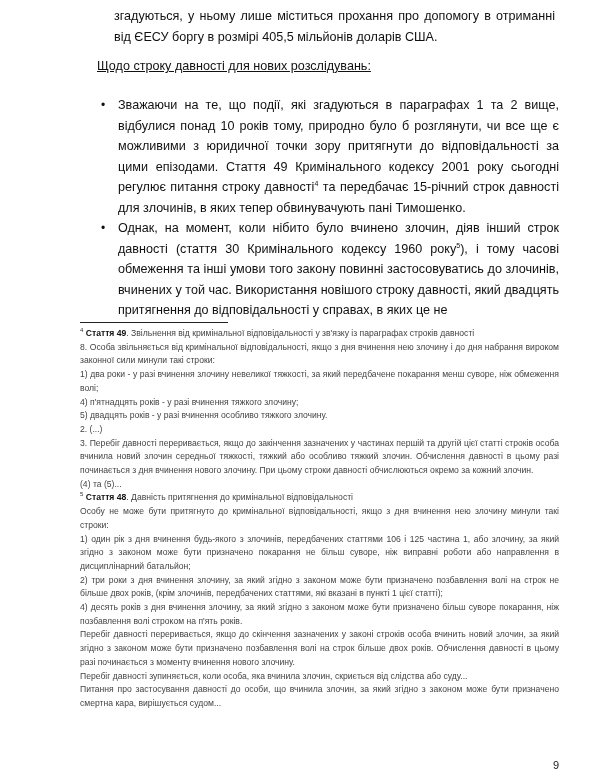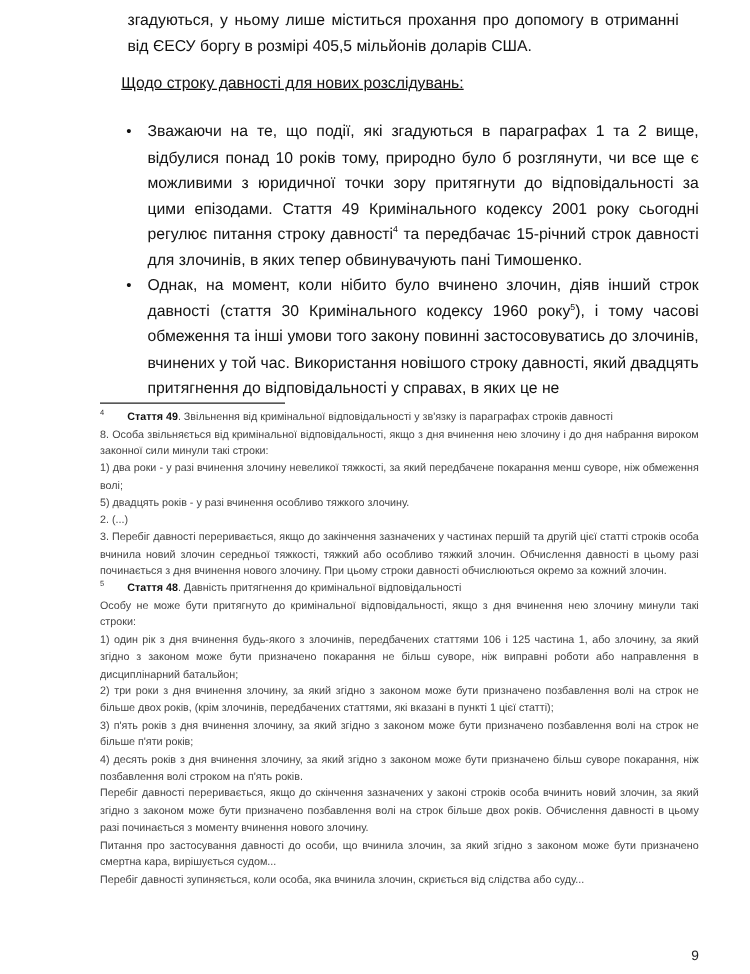"згадуються, у ньому лише міститься" .main-para { left: 102px -> 114px }
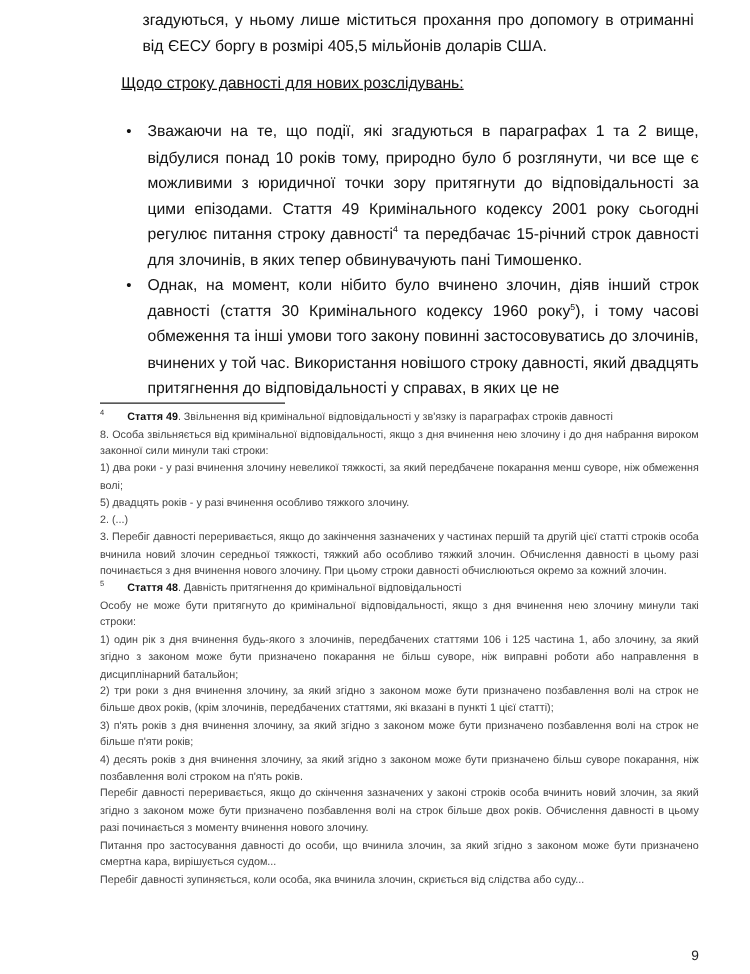"Стаття 49" .footnotes b { margin-left: 16px -> none }
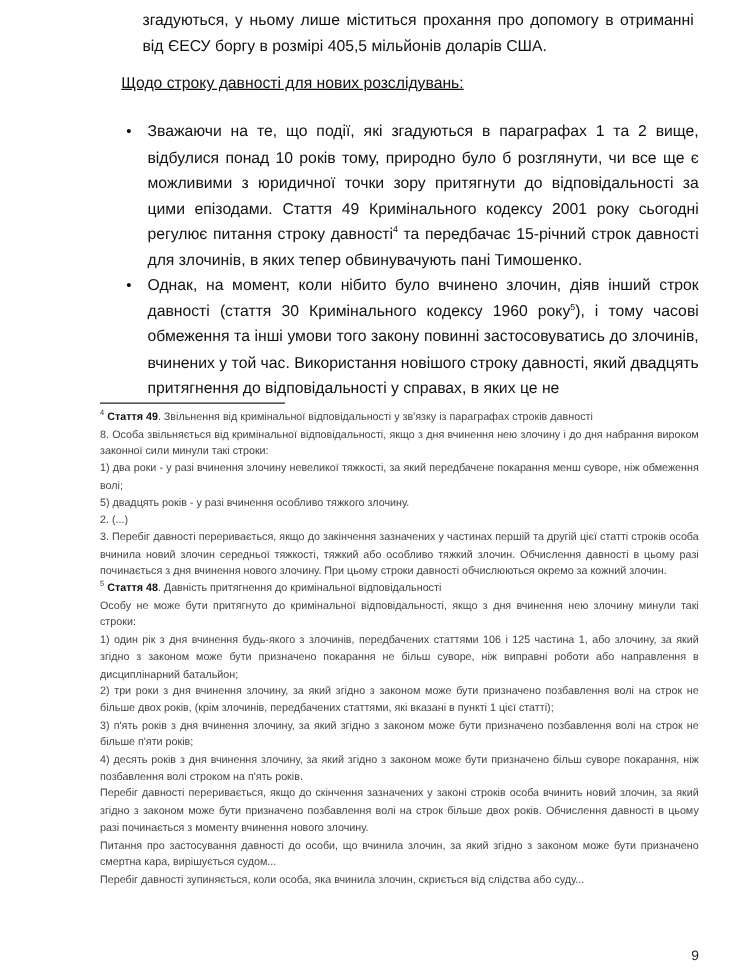"4) п'ятнадцять років - у" p { html: none -> <p>4) п'ятнадцять років - у разі вчинення тяжкого злочину;</p> }
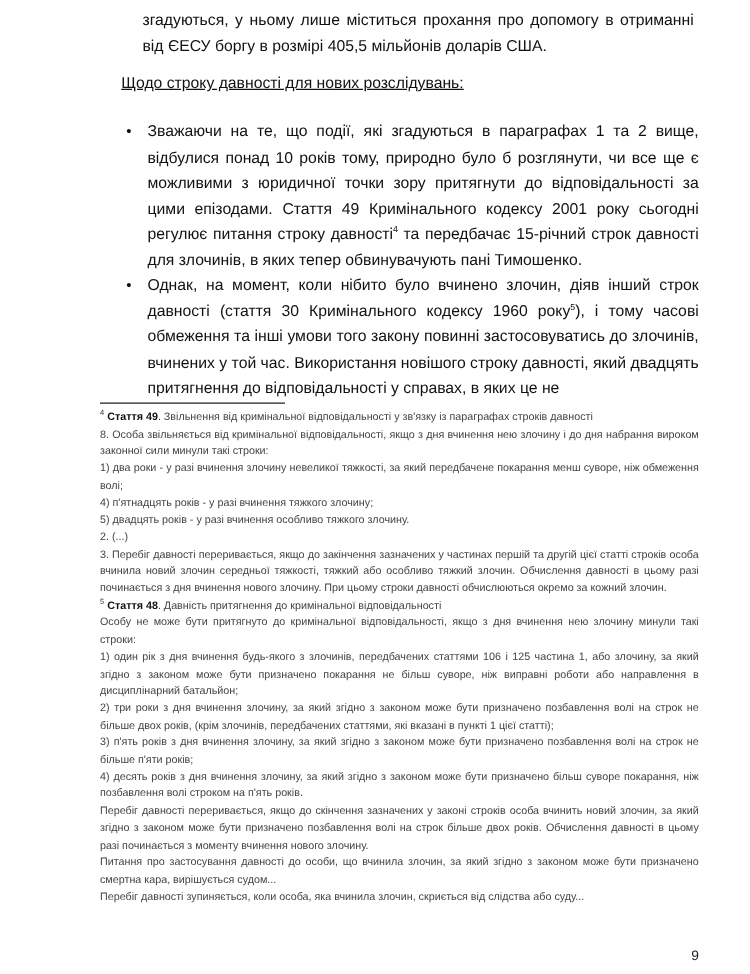"(4) та (5)..." p { html: none -> <p>(4) та (5)...</p> }
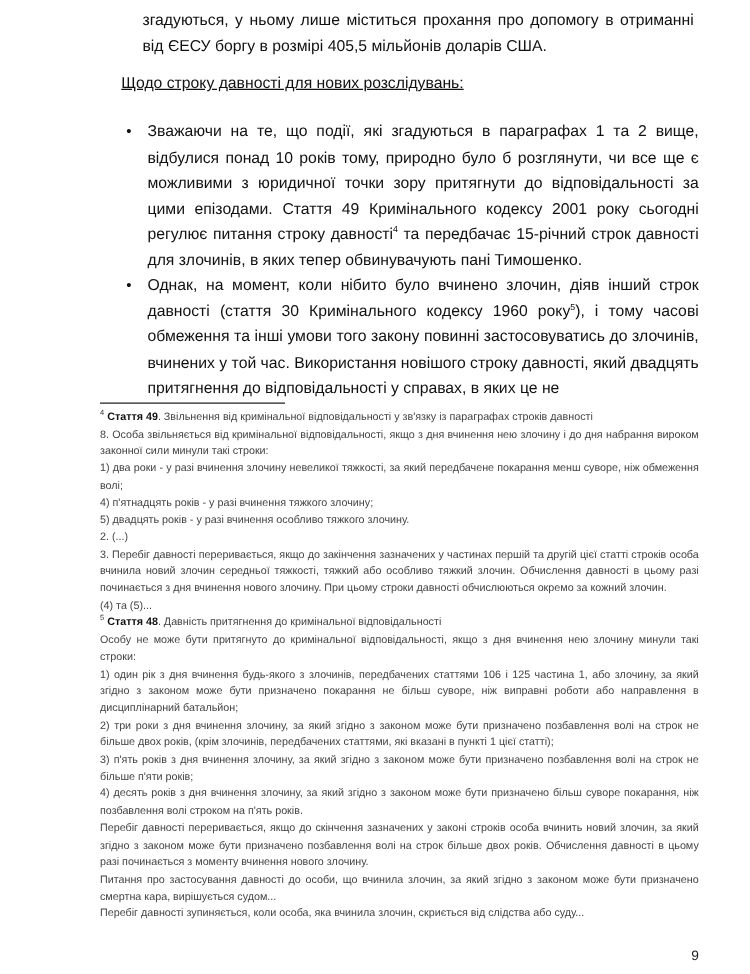"3) п'ять років з дня" p { html: <p>3) п'ять років з дня вчинення злочину, за який згідно з законом може бути призначено позбавлення волі на строк не більше п'яти років;</p> -> none }
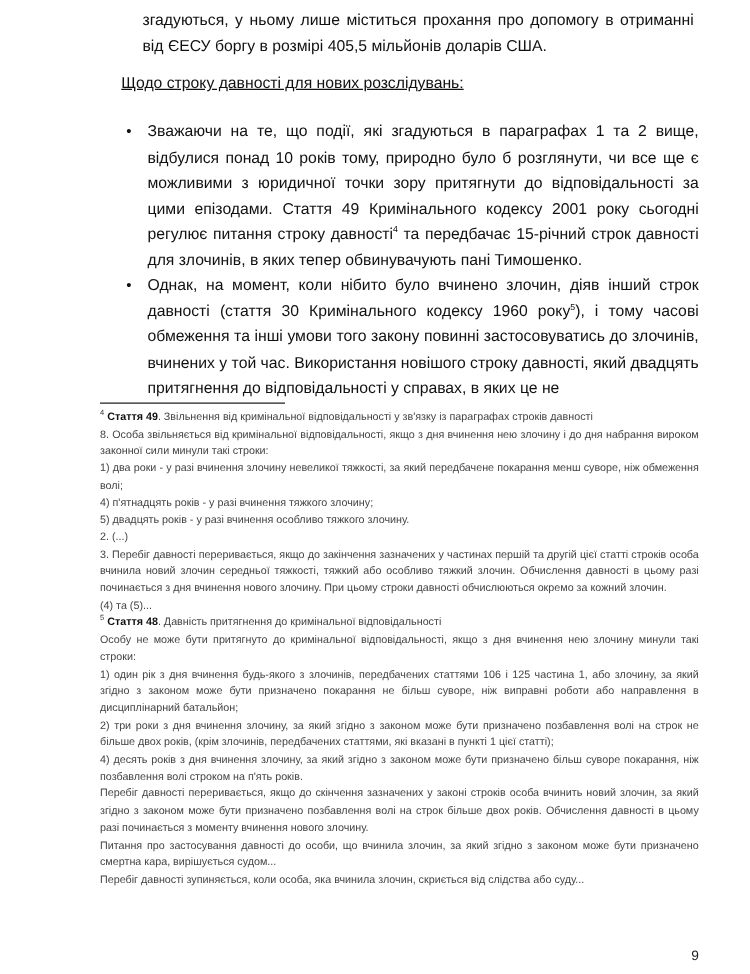"Питання про застосування давності до" p { order: before "Перебіг давності зупиняється, коли" -> after "Перебіг давності зупиняється, коли" }
